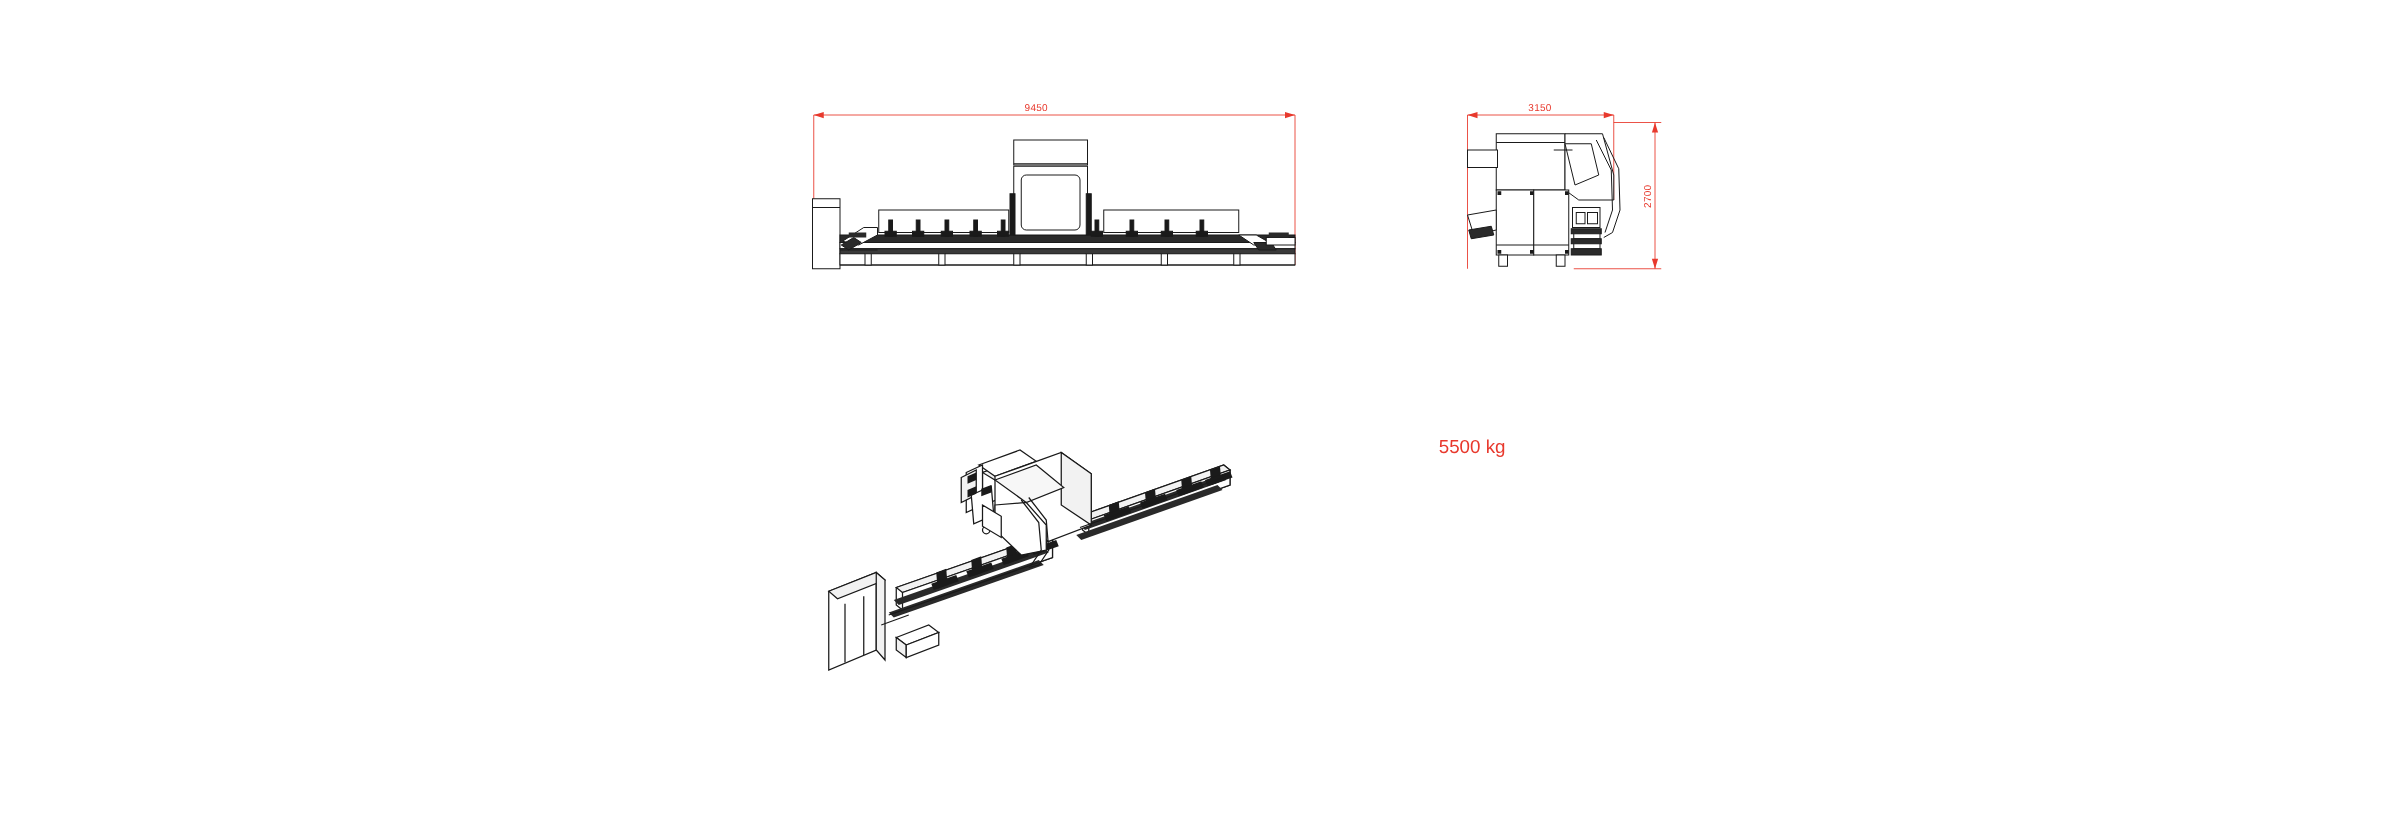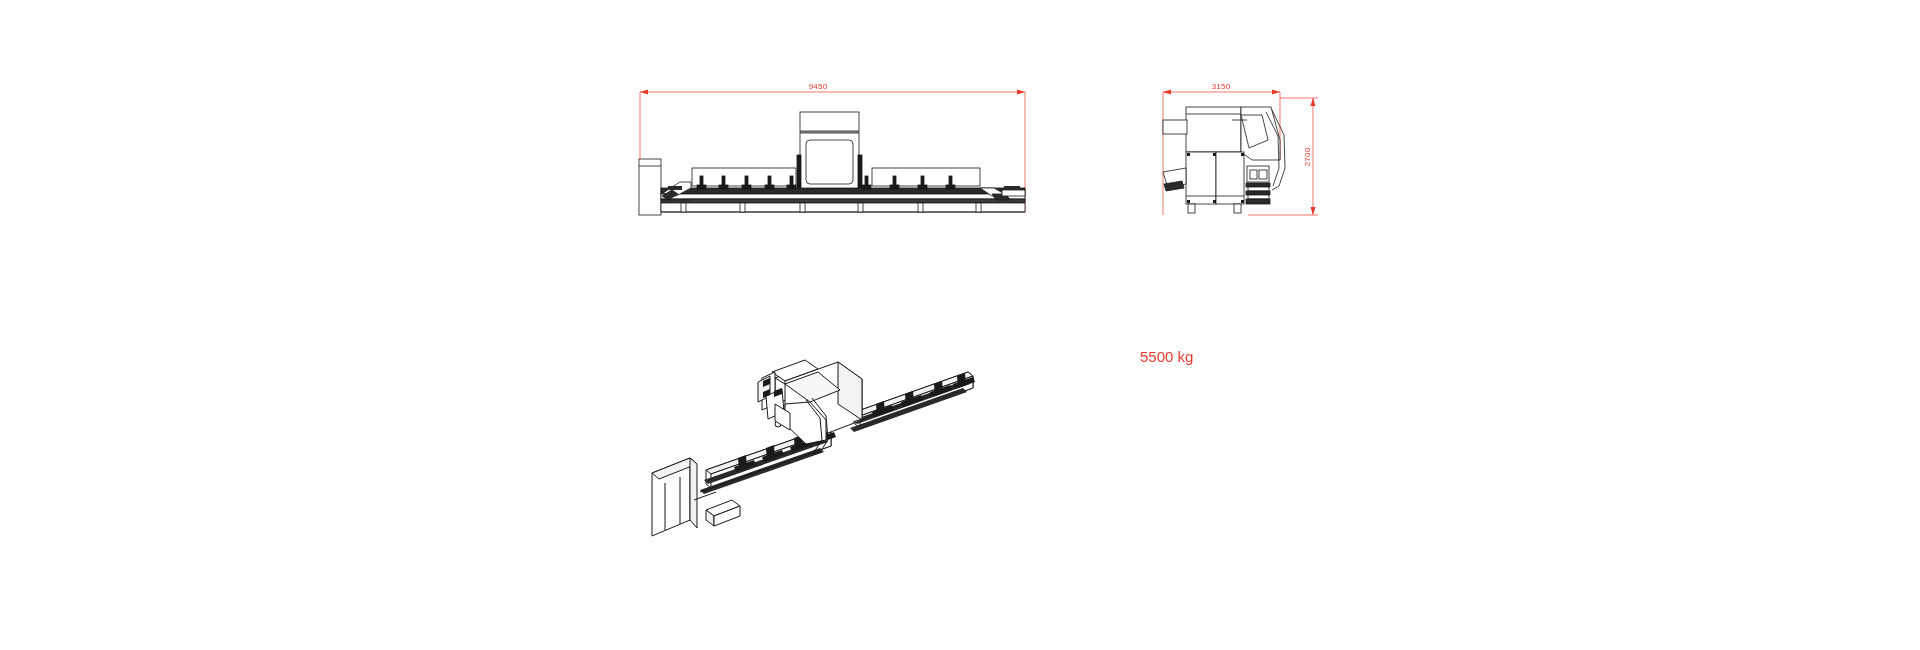"9450" #canvas-root { left: 0 -> 11px }
